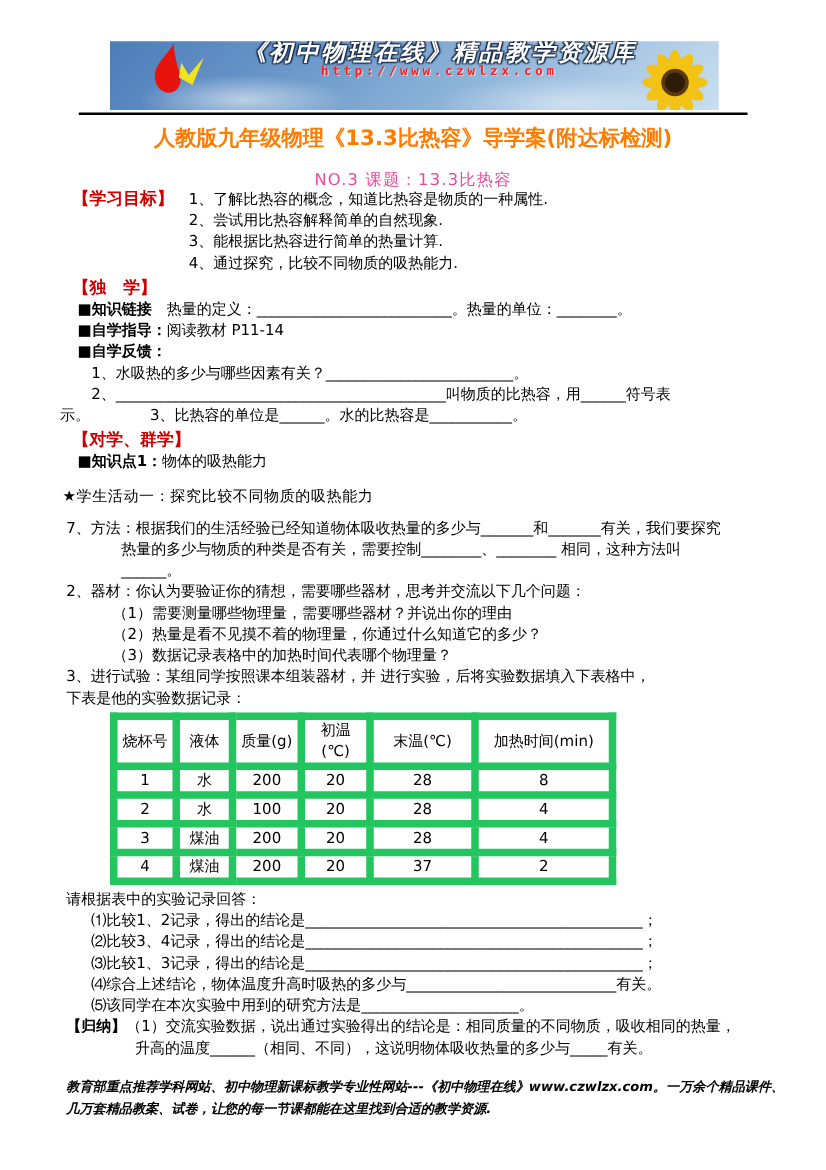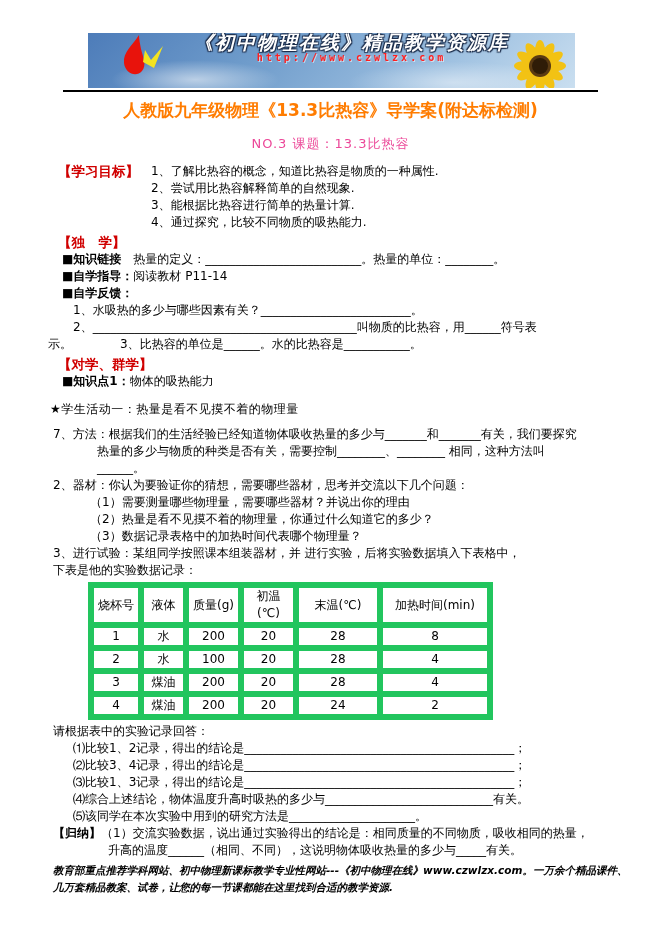"【学习目标】" .content { top: 163px -> 151px }
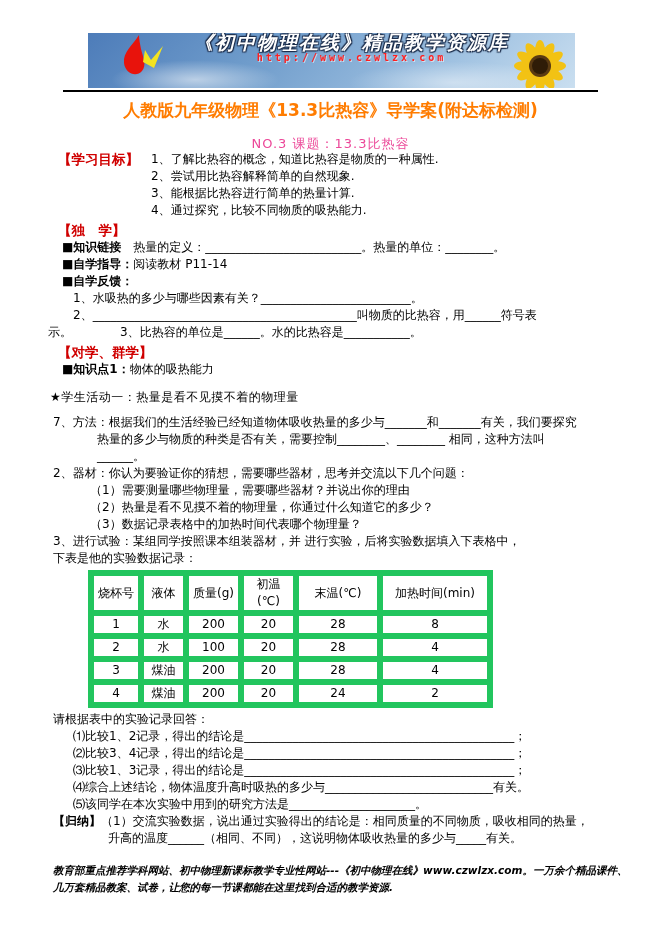"★学生活动一：热量是看不见摸不着的物理量" div.activity { text: 热量是看不见摸不着的物理量 -> 探究比较不同物质的吸热能力 }
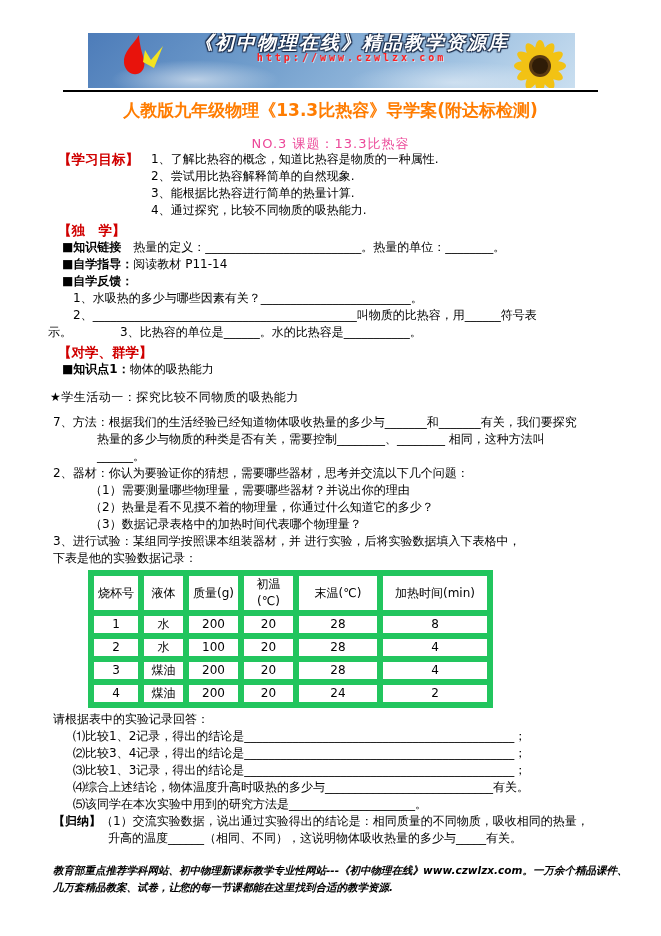"24" td { text: 24 -> 37 }
